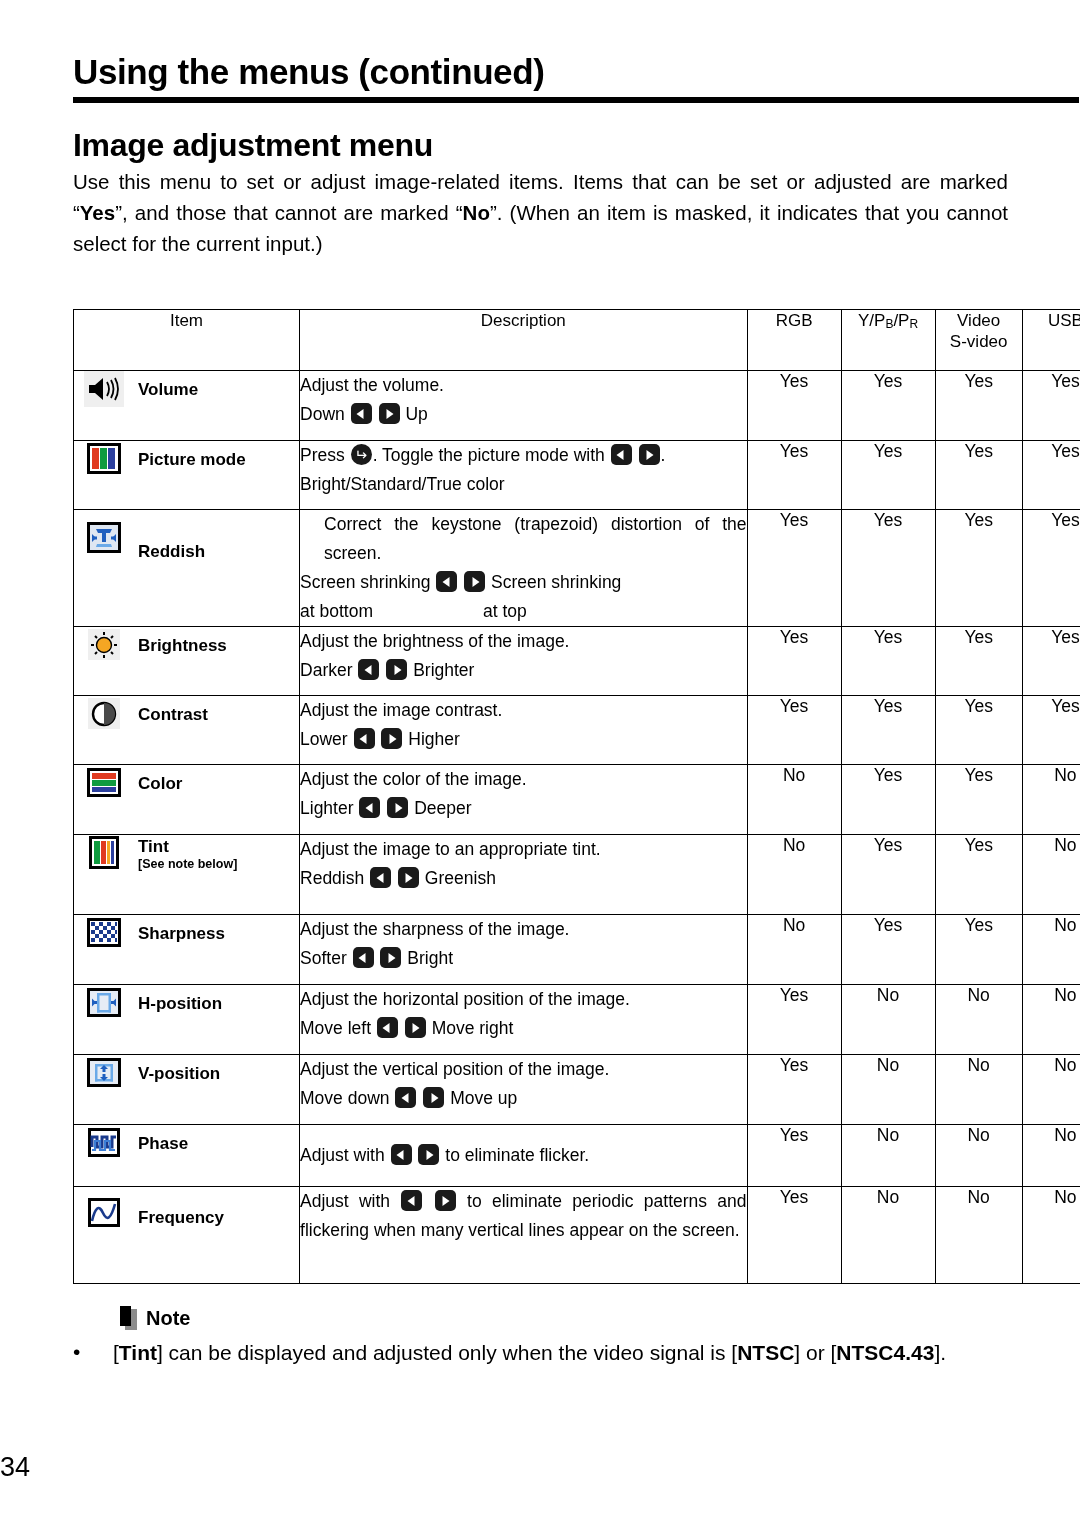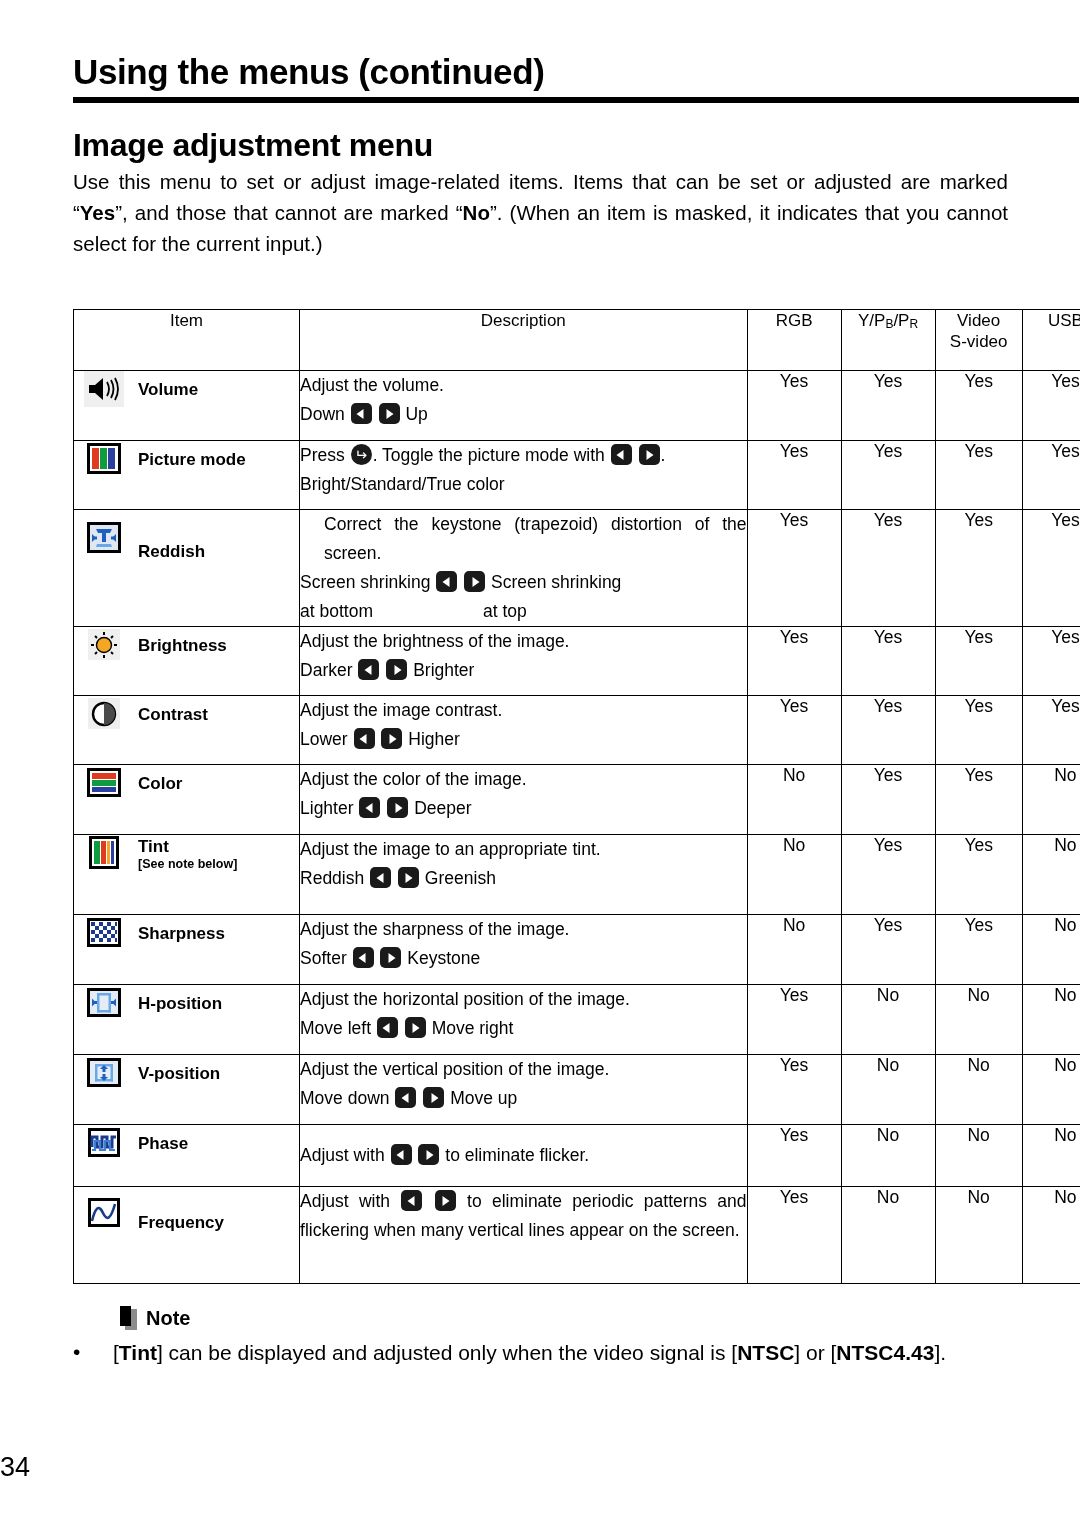"Keystone" span { text: Keystone -> Bright }
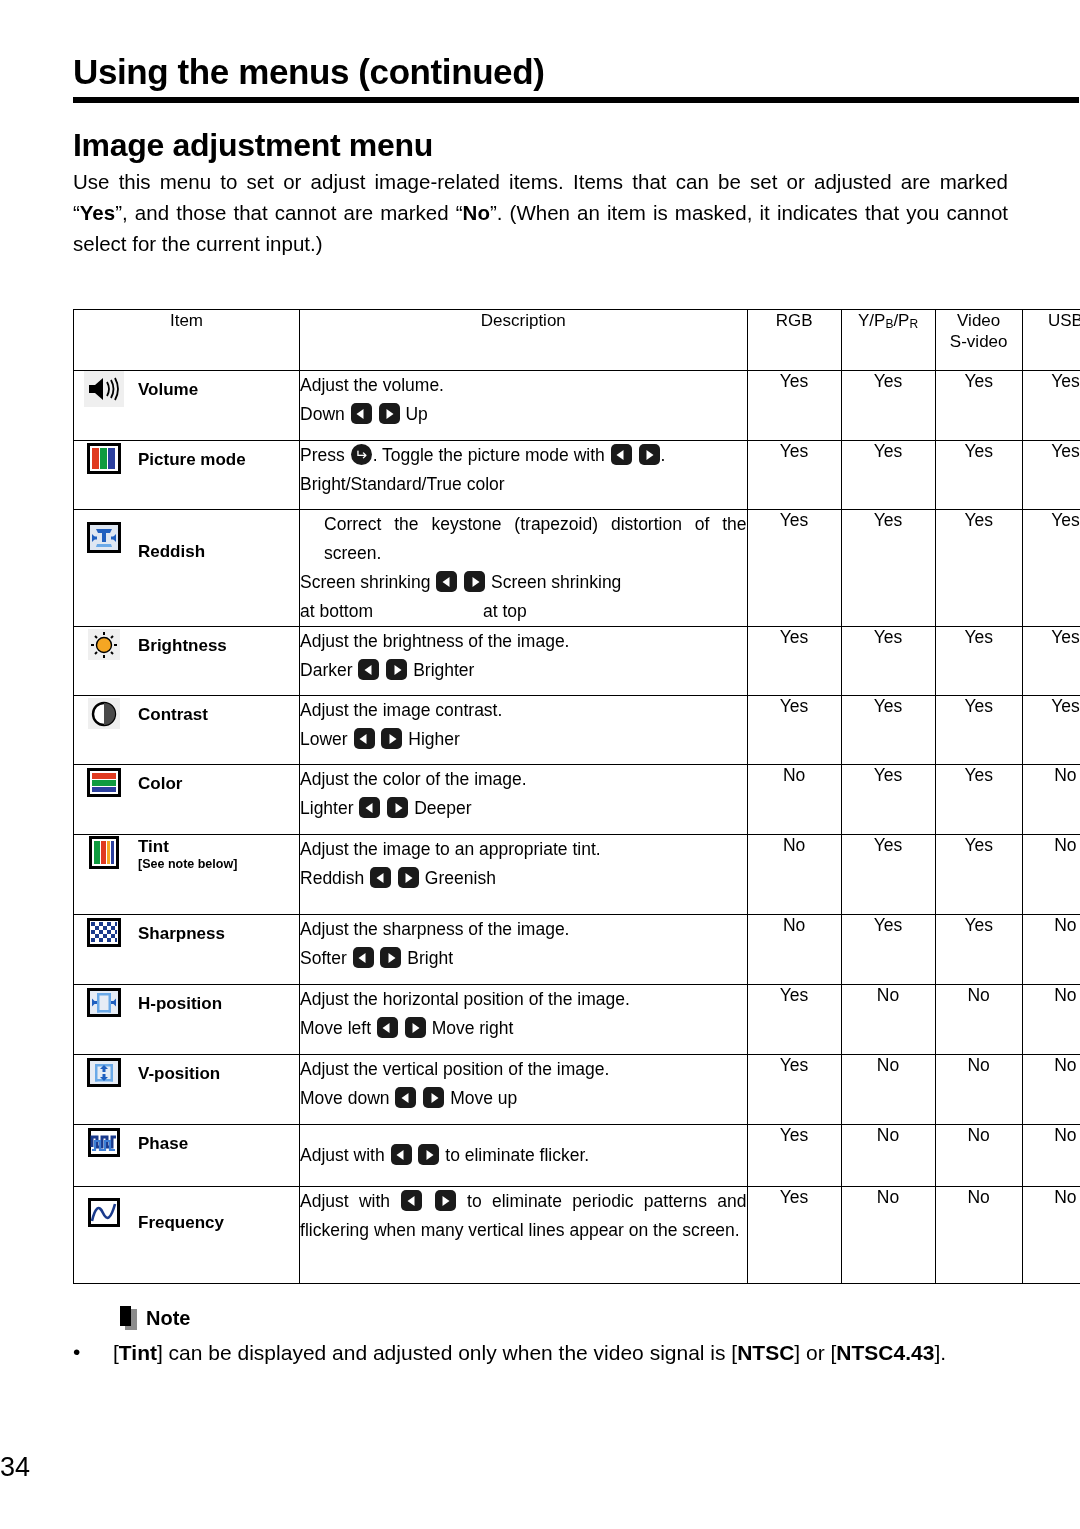"Frequency" div.item-inner { align-items: flex-end -> center }
